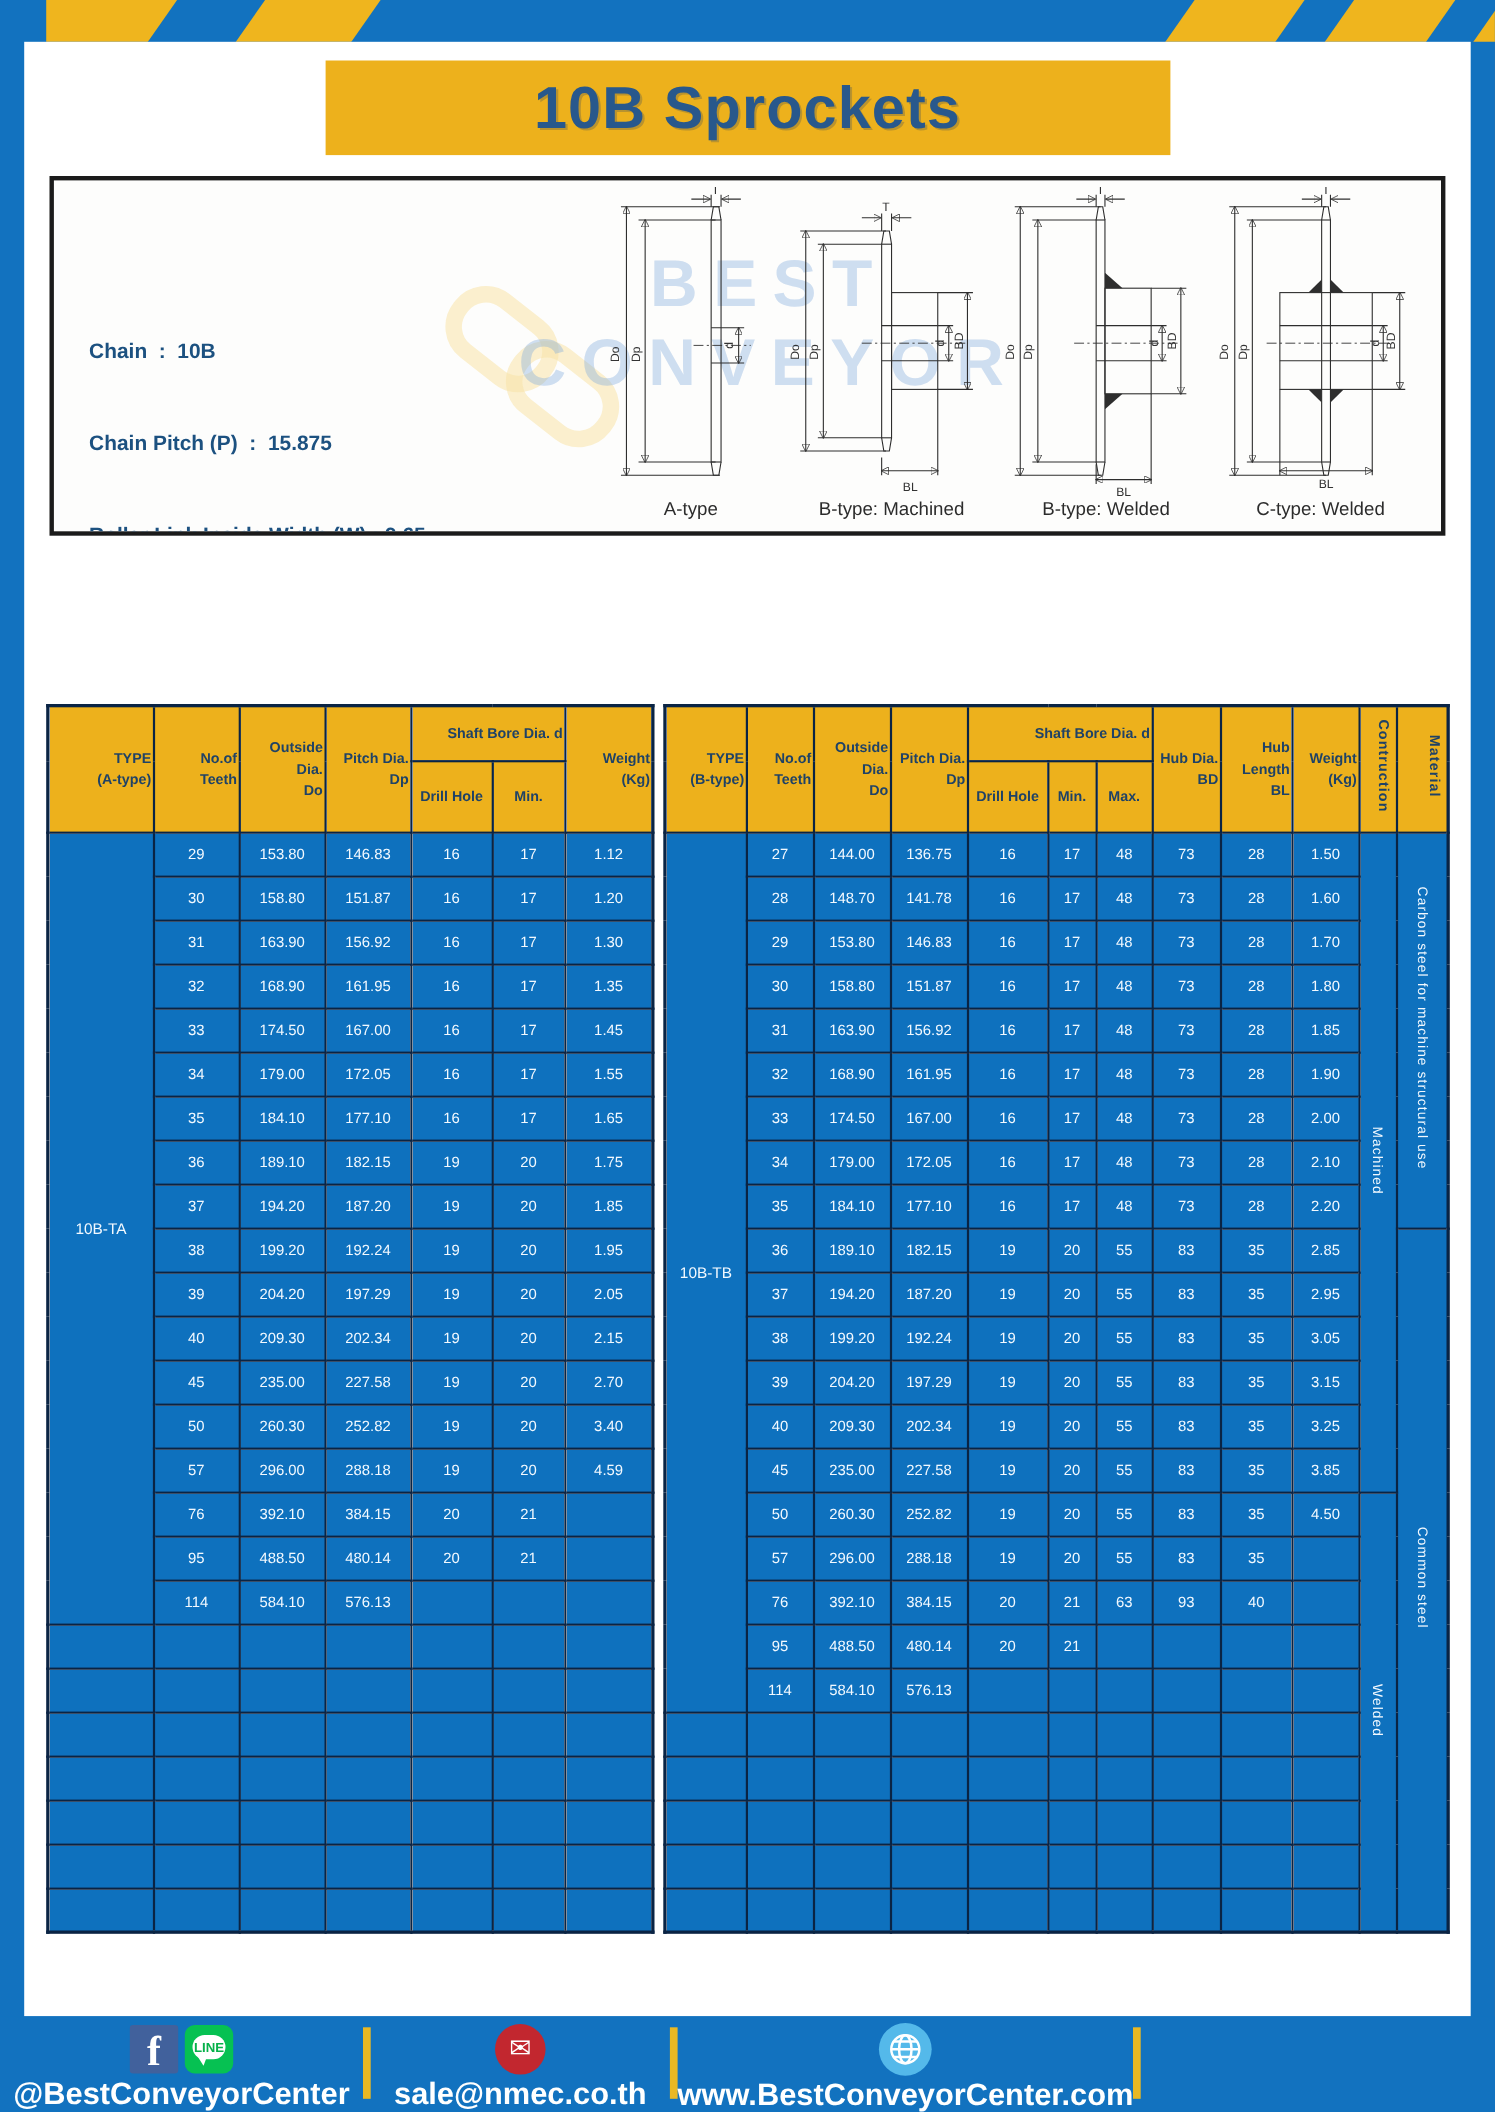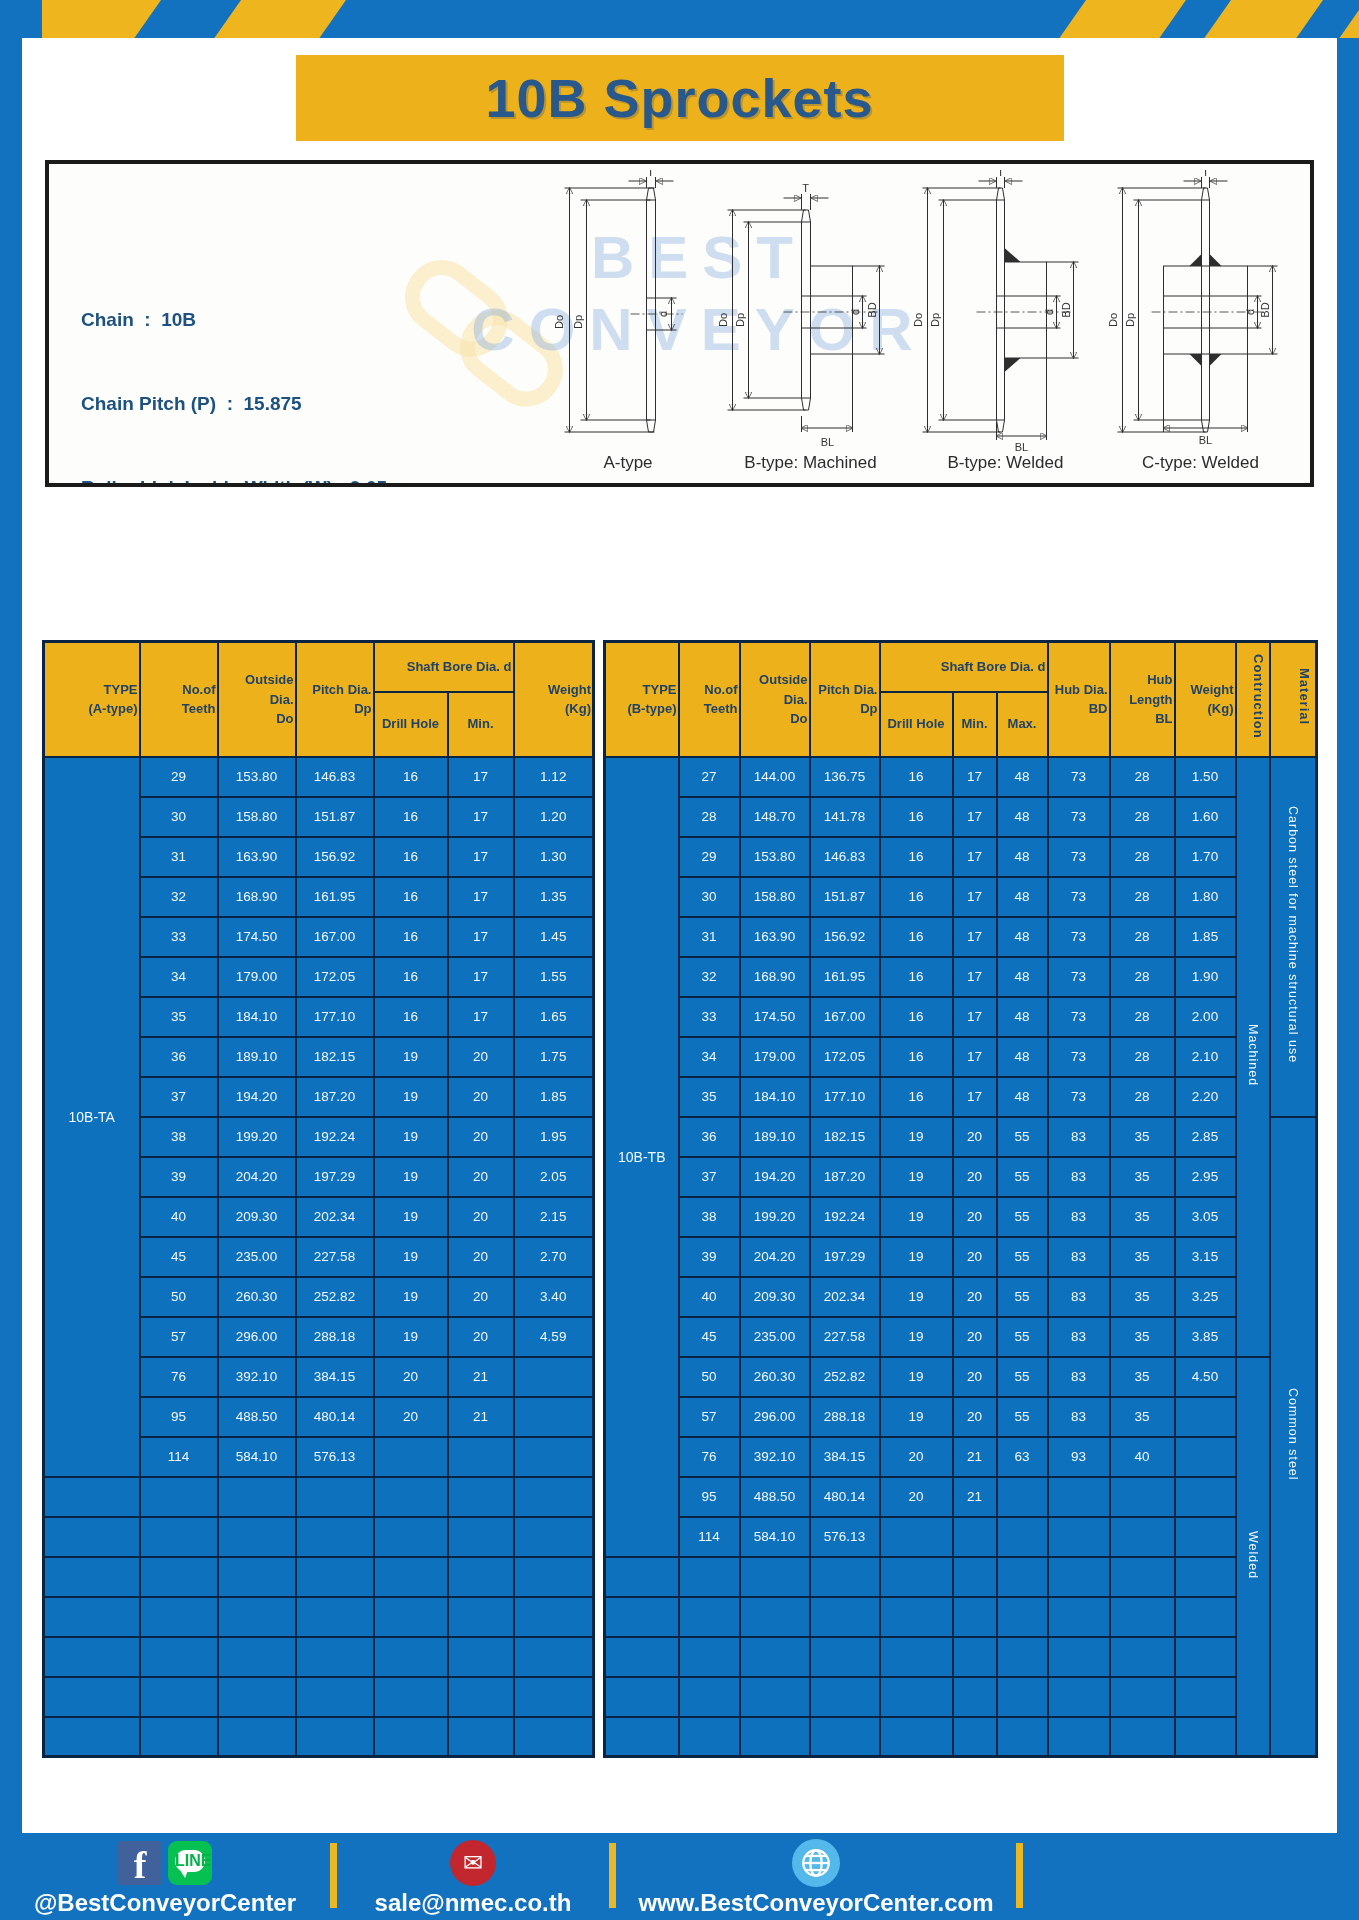"LINE" .icon-line .bubble { font-size: 16px -> 12px }
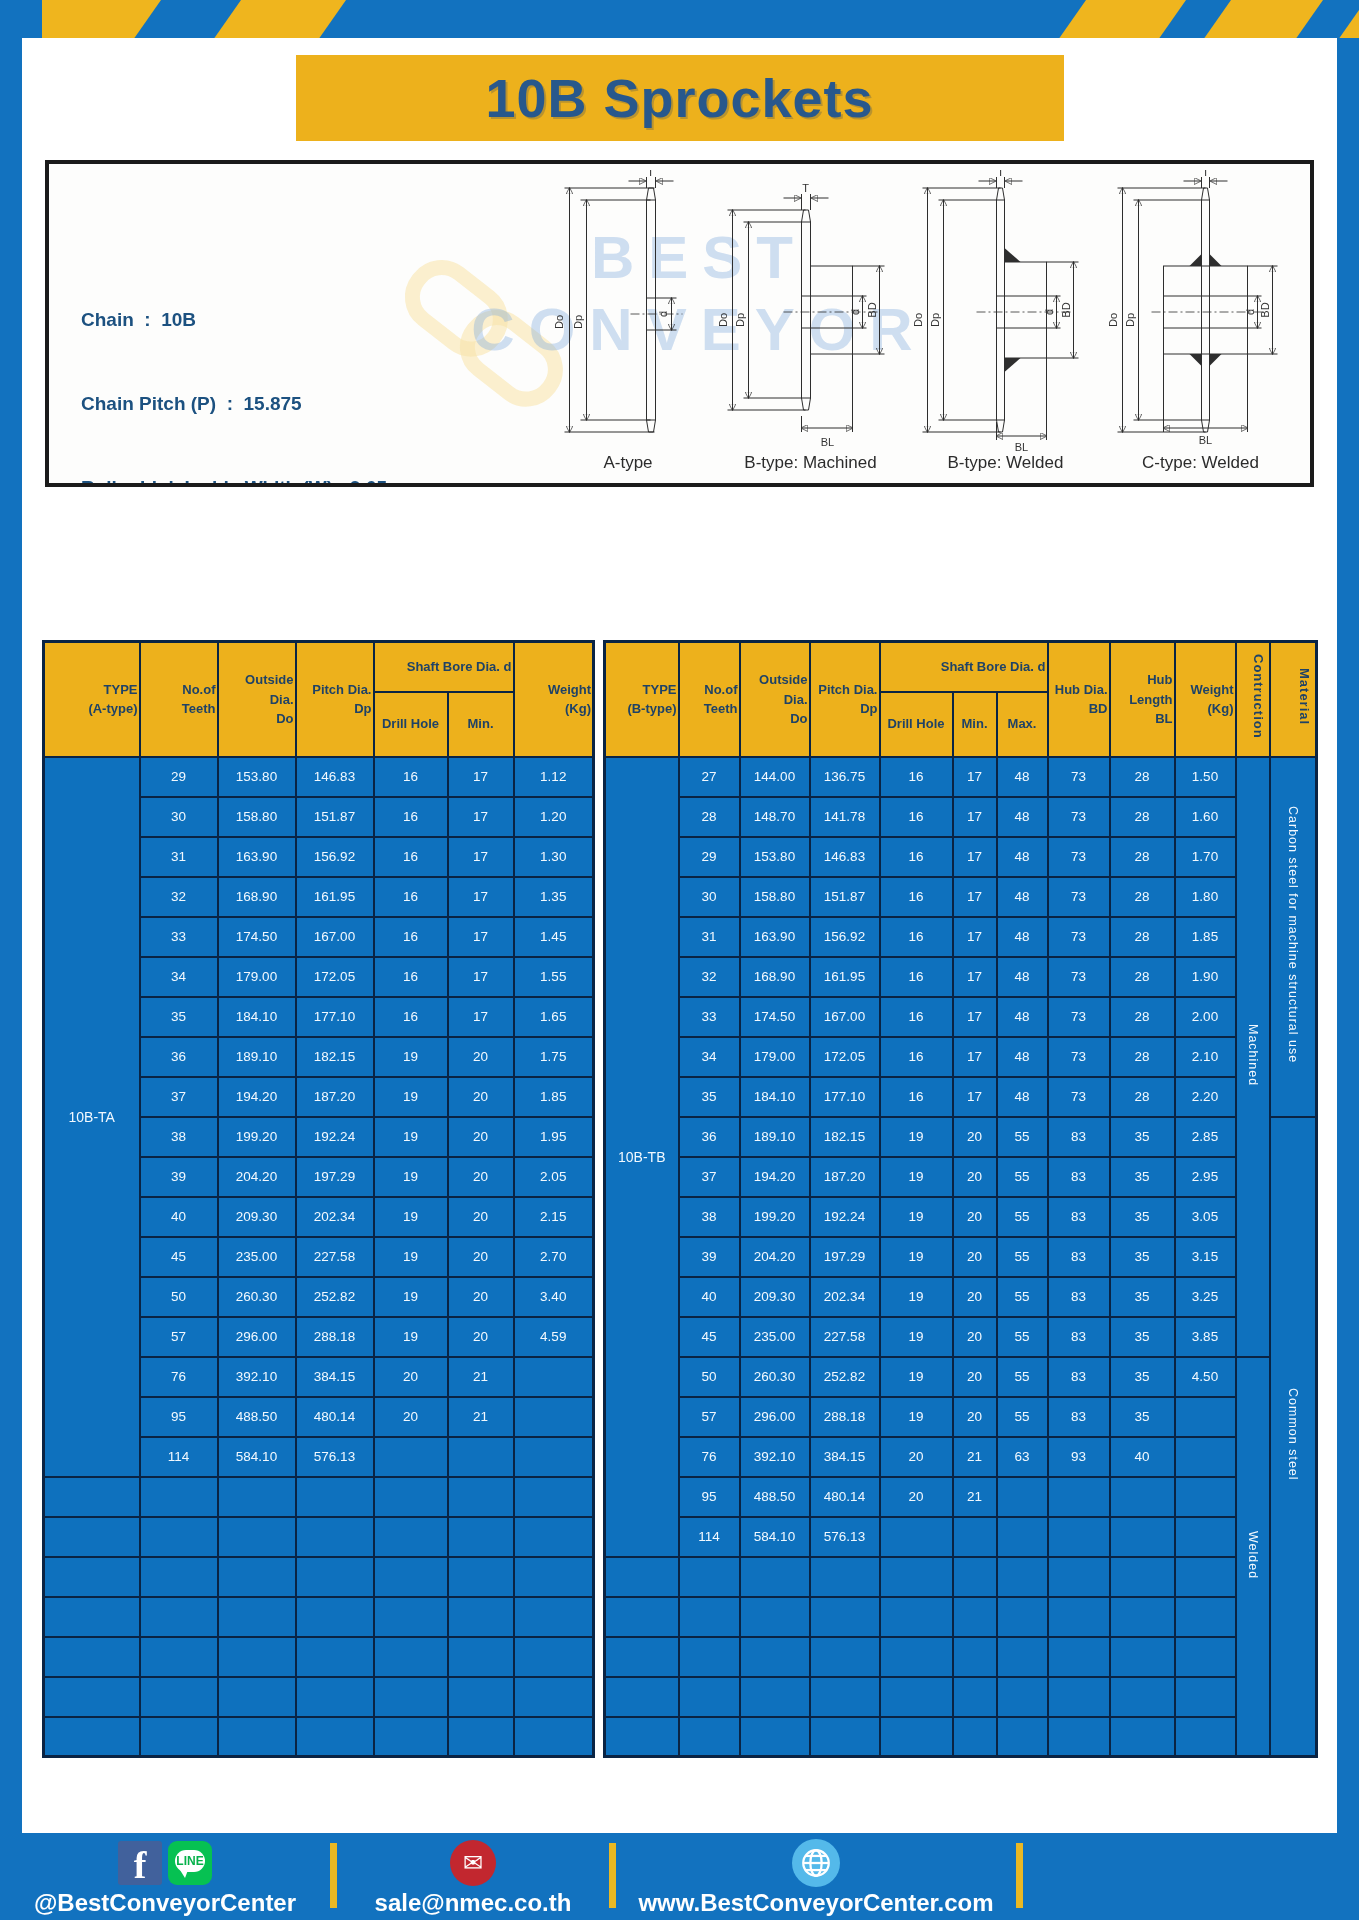"@BestConveyorCenter" .f-label { font-size: 24px -> 28px }
